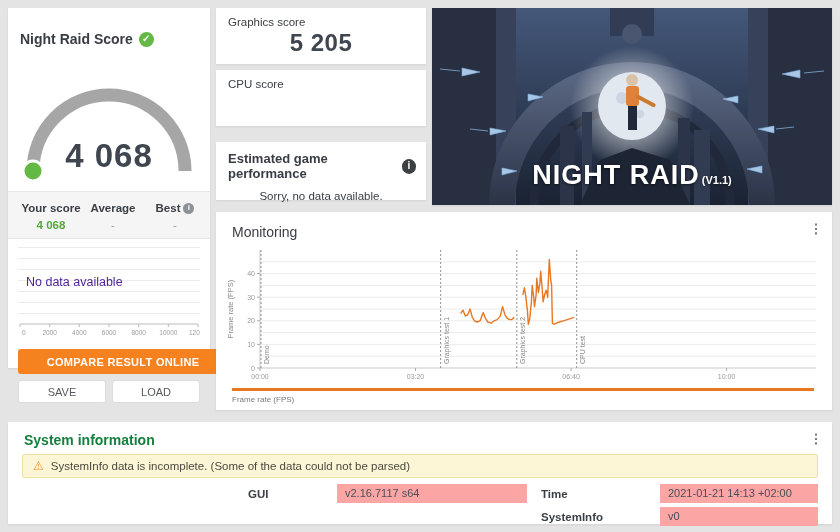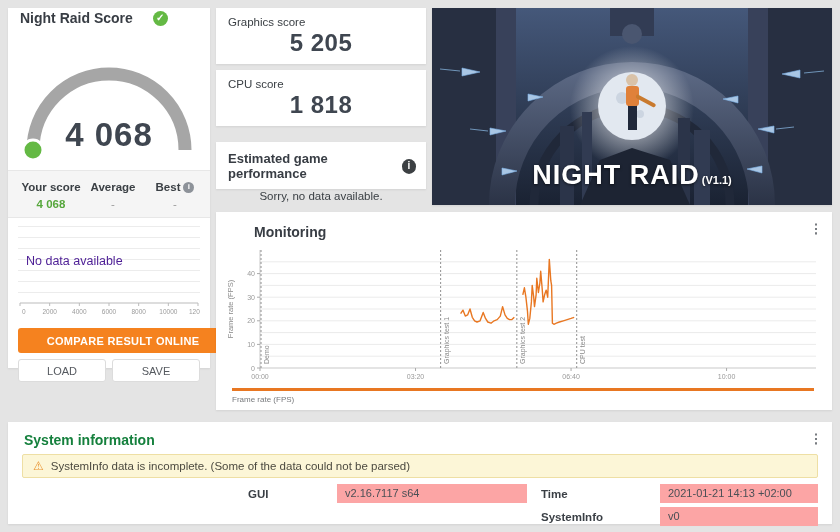"Night Raid Score" .card-title-row { gap: 20px -> 6px; padding: 2px 12px 0 12px -> 23px 12px 0 12px }
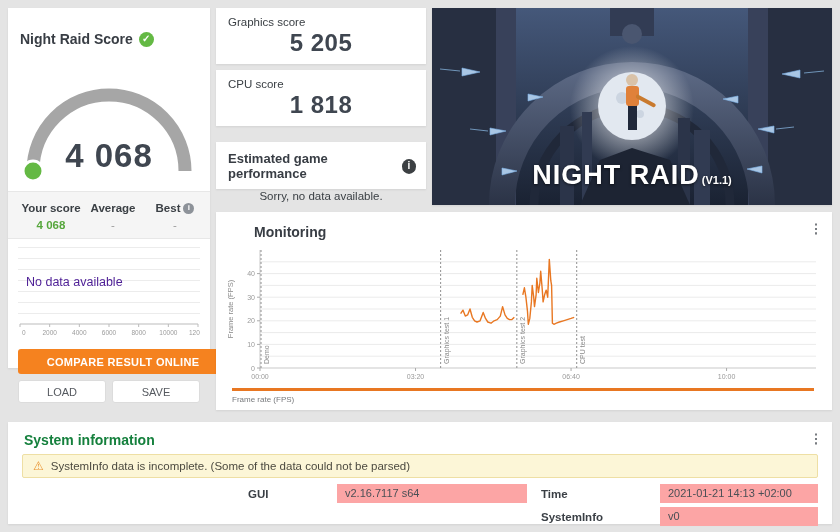"1 818" div.big-value { html: <div>1 818</div> -> none }
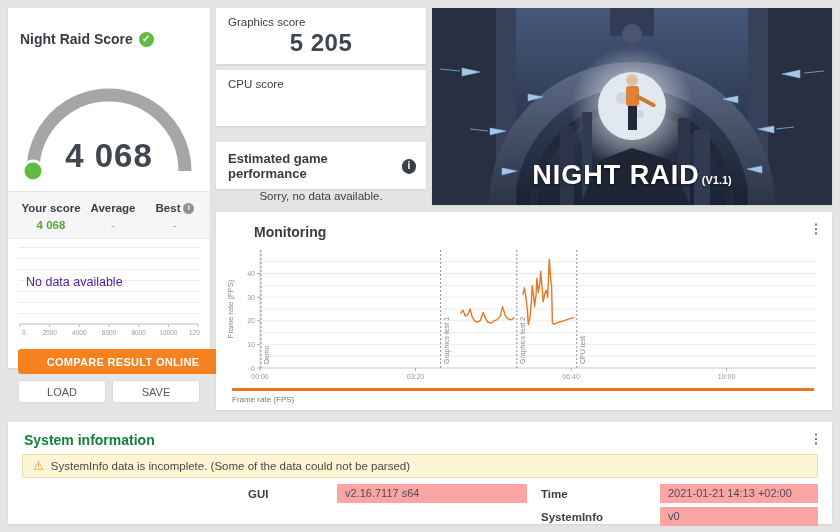"Estimated game performance" .est-card { height: 47px -> 58px }
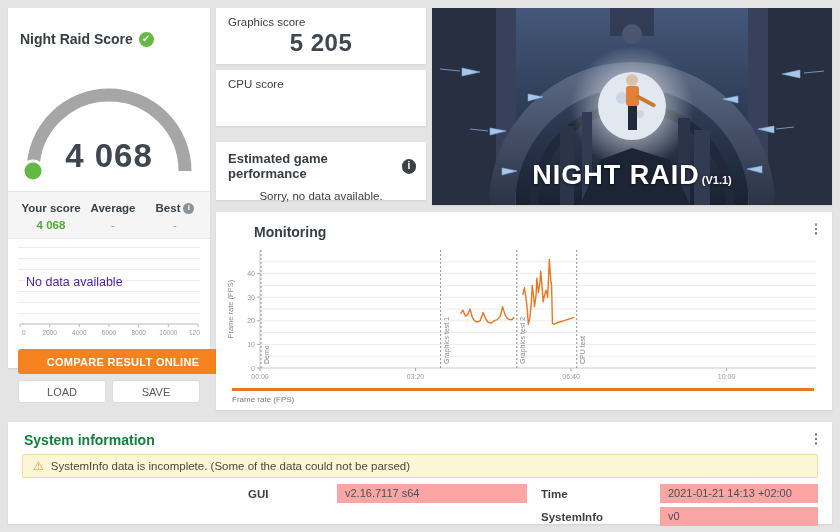"Monitoring" .mon-title { font-weight: bold -> normal; margin-left: 22px -> none }
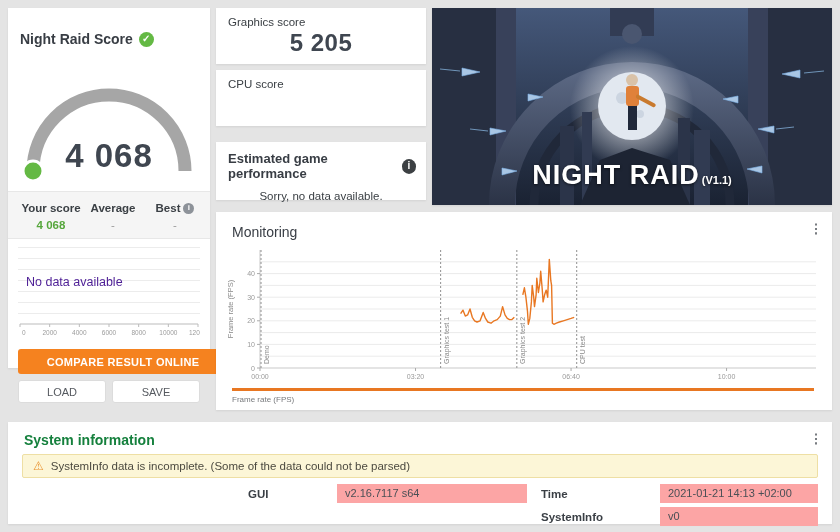"LOAD" button.ghost-btn { order: before "SAVE" -> after "SAVE" }
